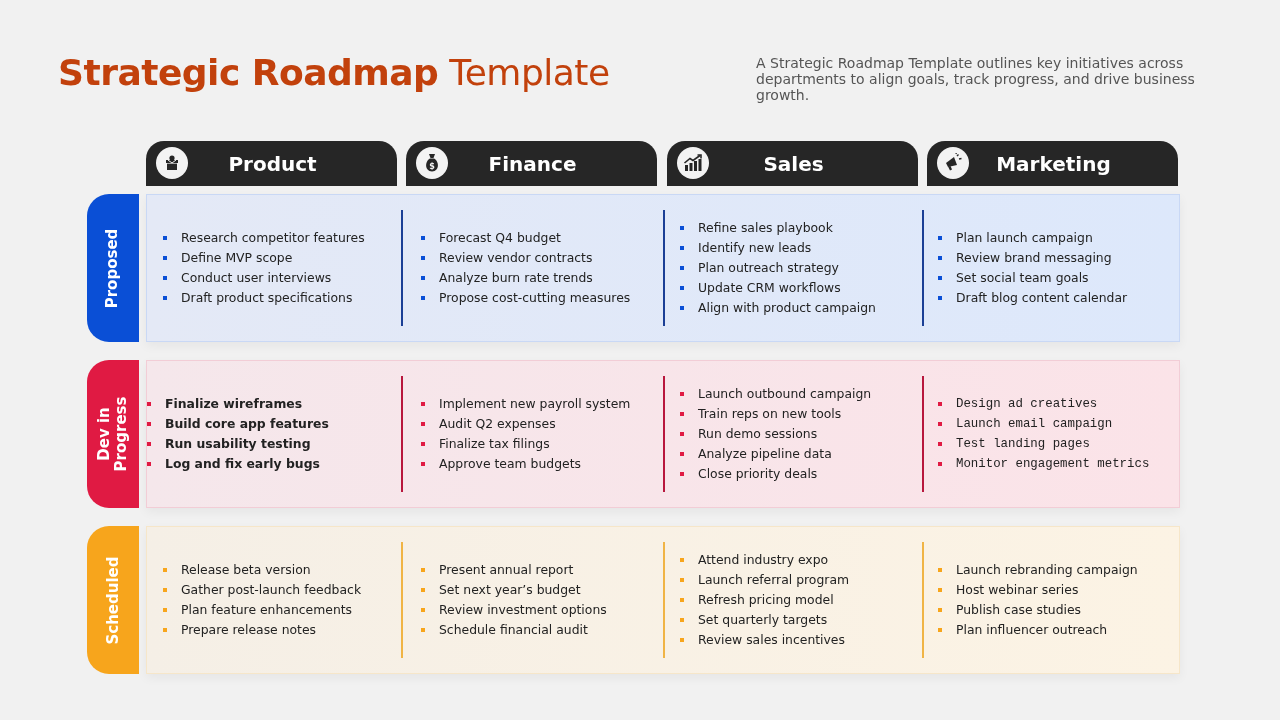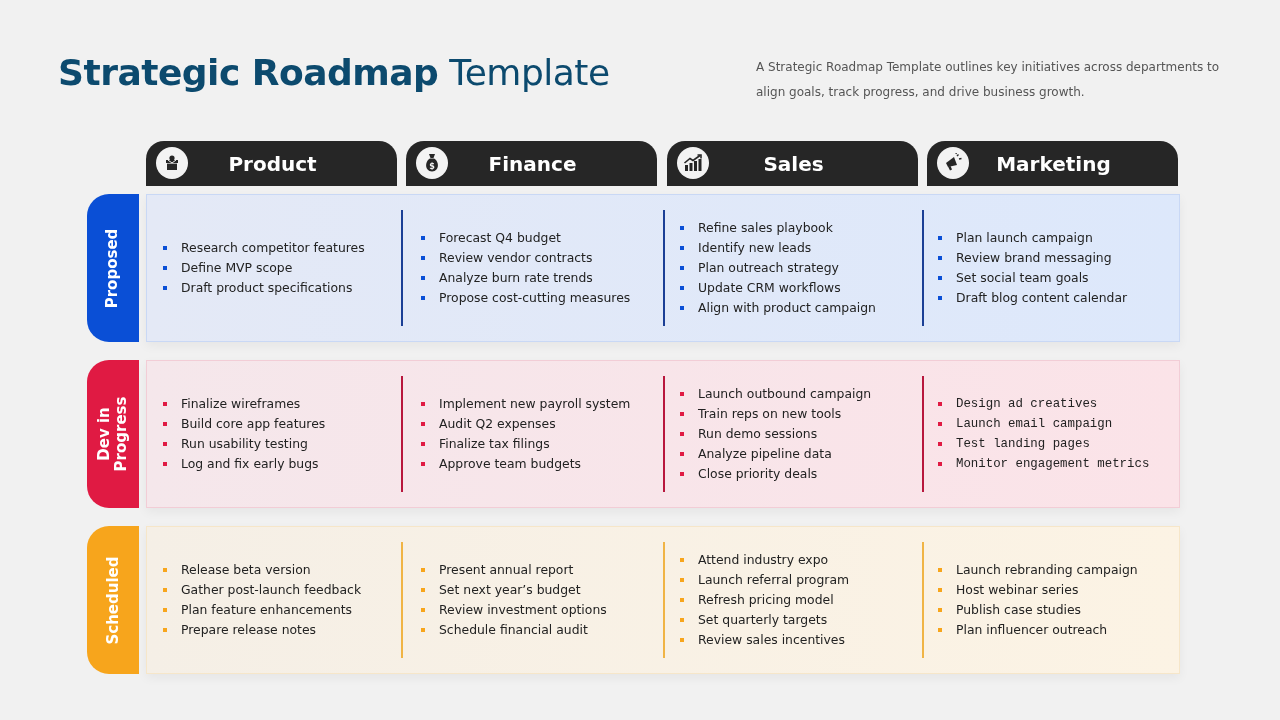"Strategic Roadmap Template" .title { color: #0c4a6e -> #c2410c }
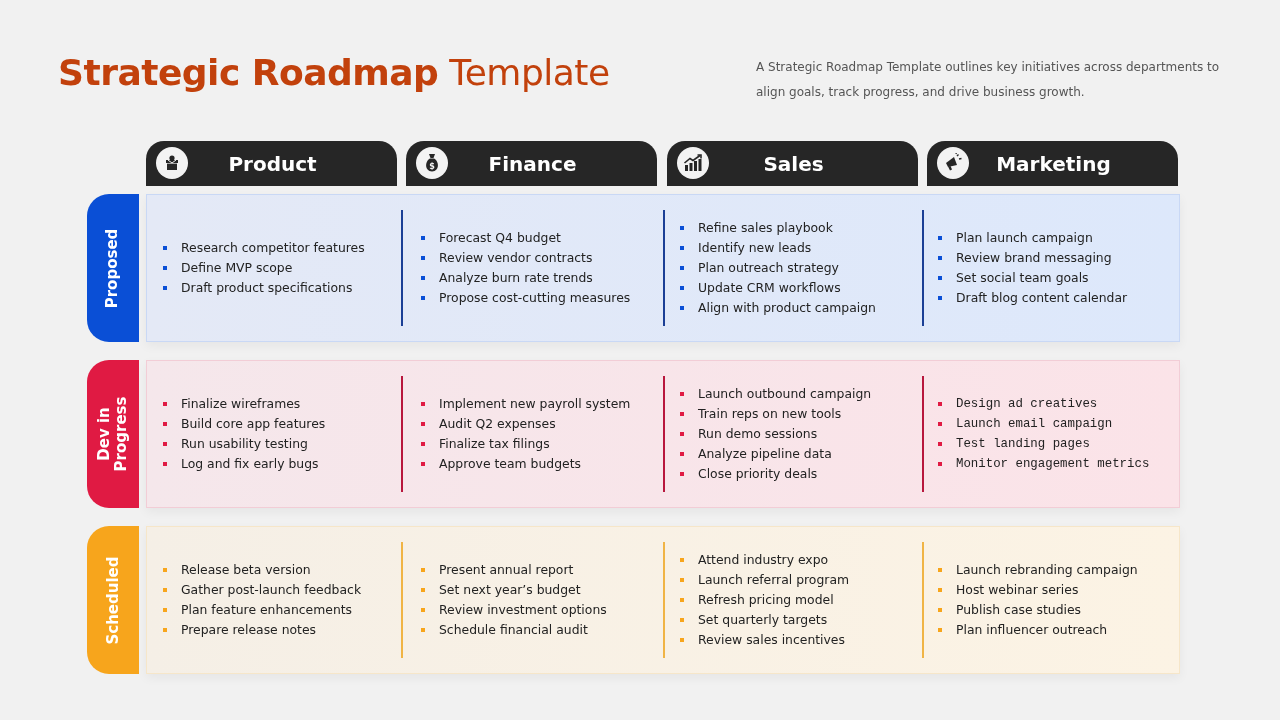"A Strategic Roadmap Template outlines" .subtitle { font-size: 12px -> 14px; line-height: 25px -> 16px }
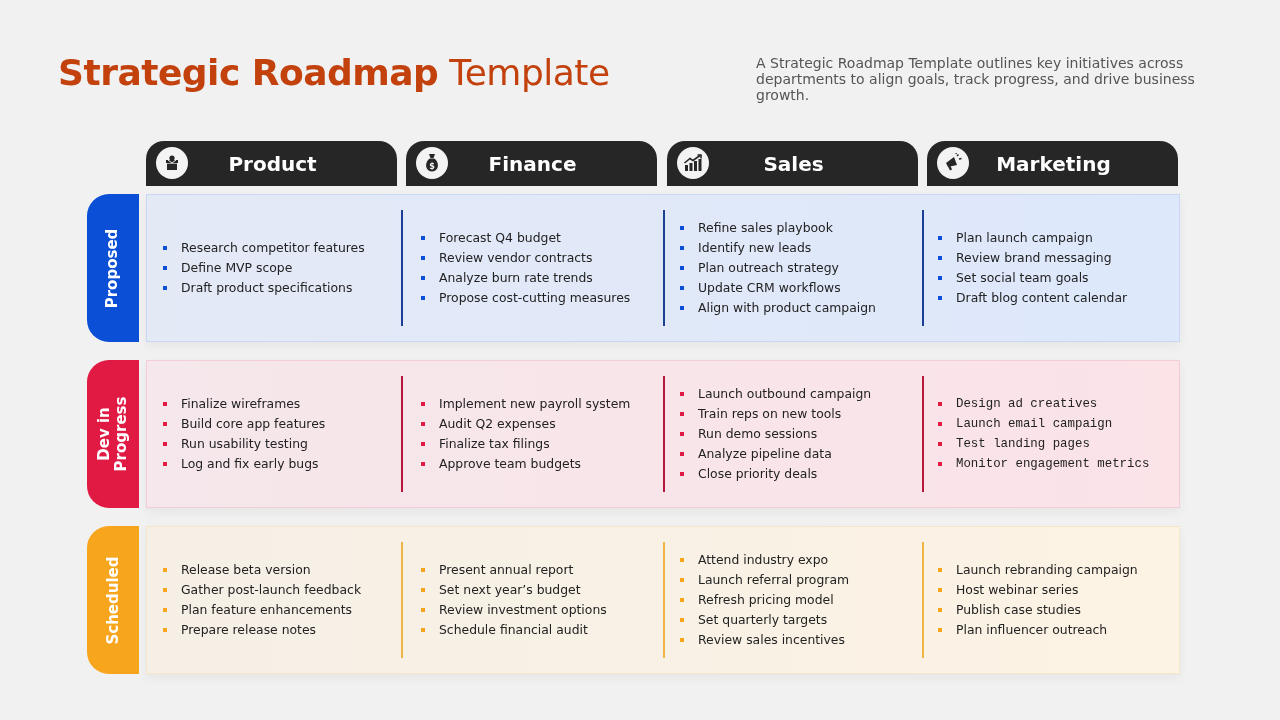"Conduct user interviews" li { html: none -> <li>Conduct user interviews</li> }
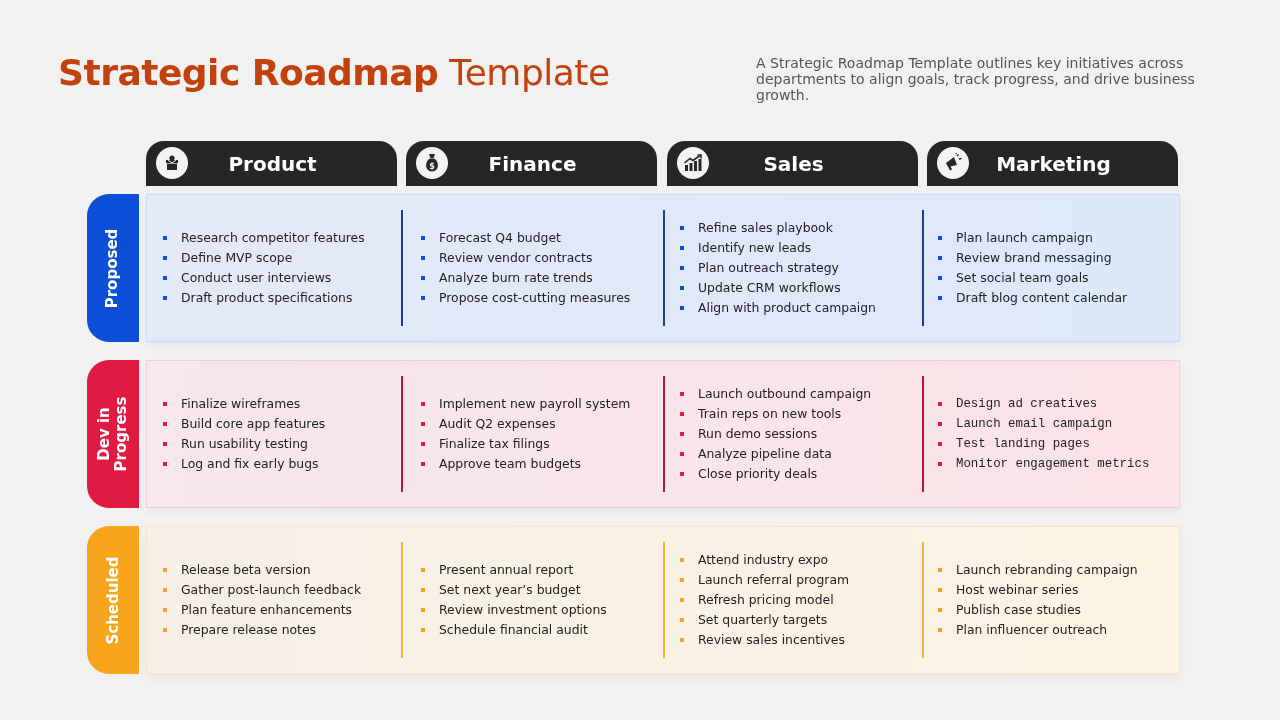"Finalize wireframes" div.cell { font-weight: none -> bold; left: 16px -> 0 }
